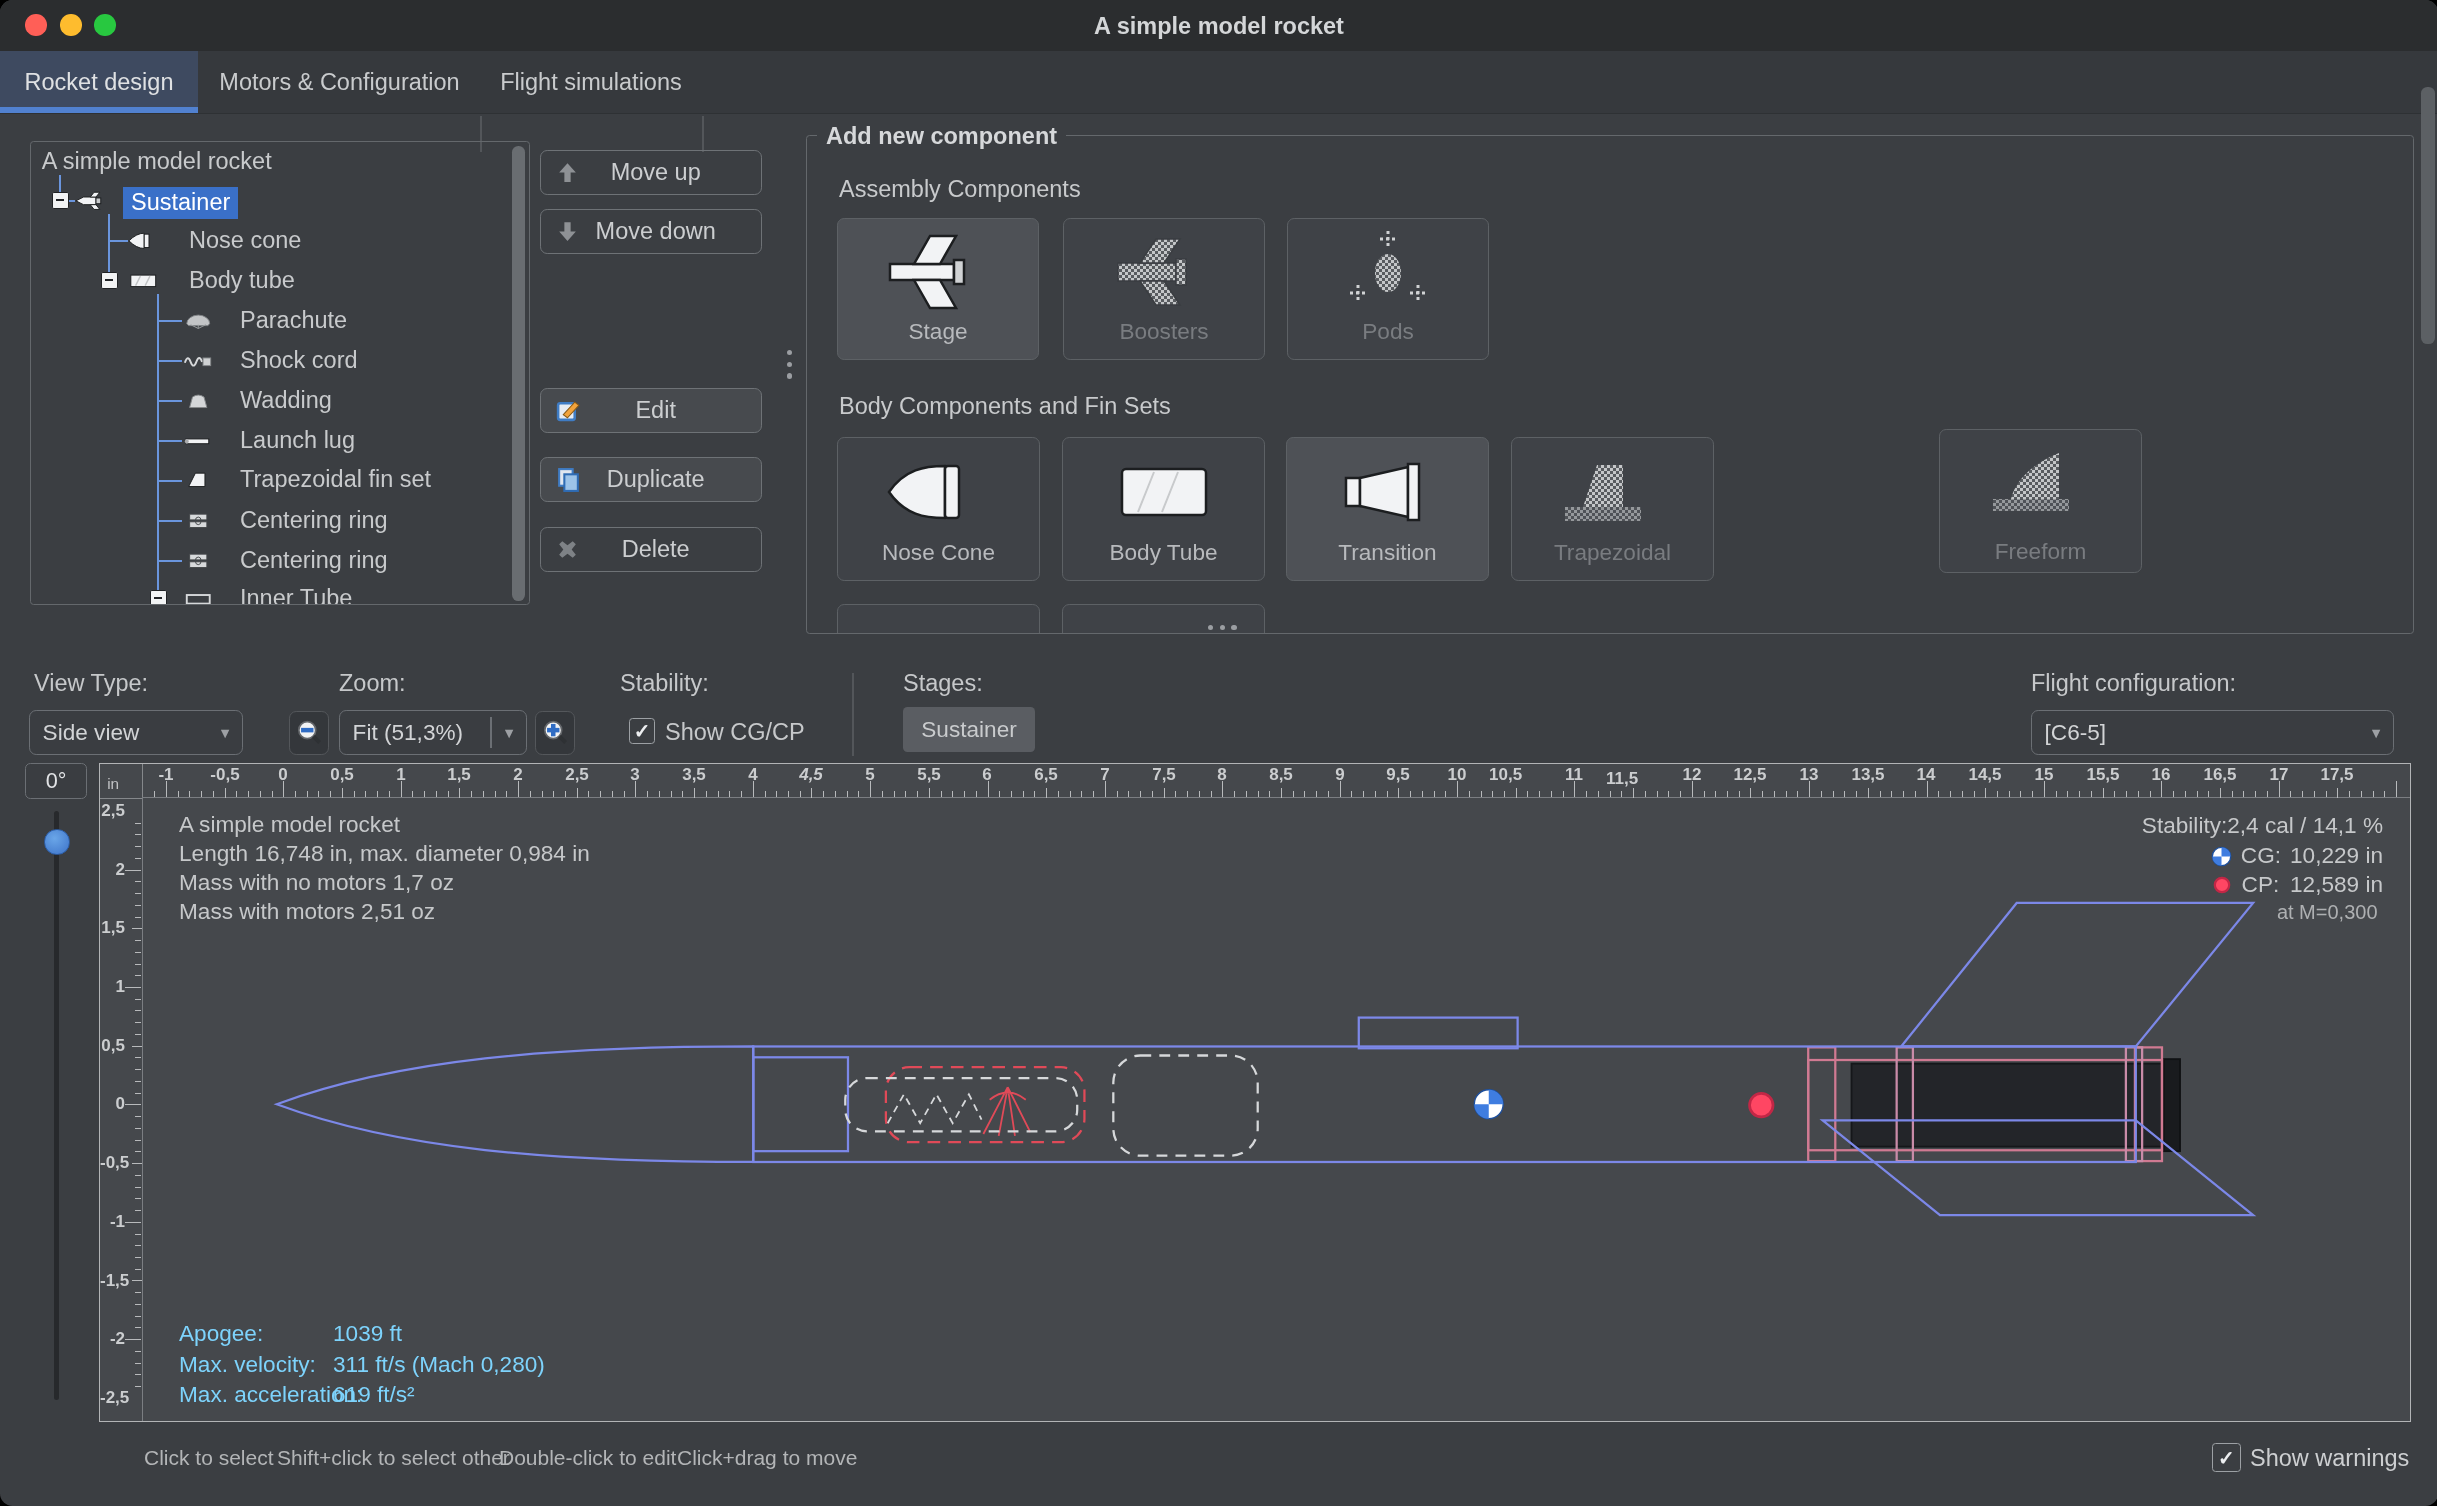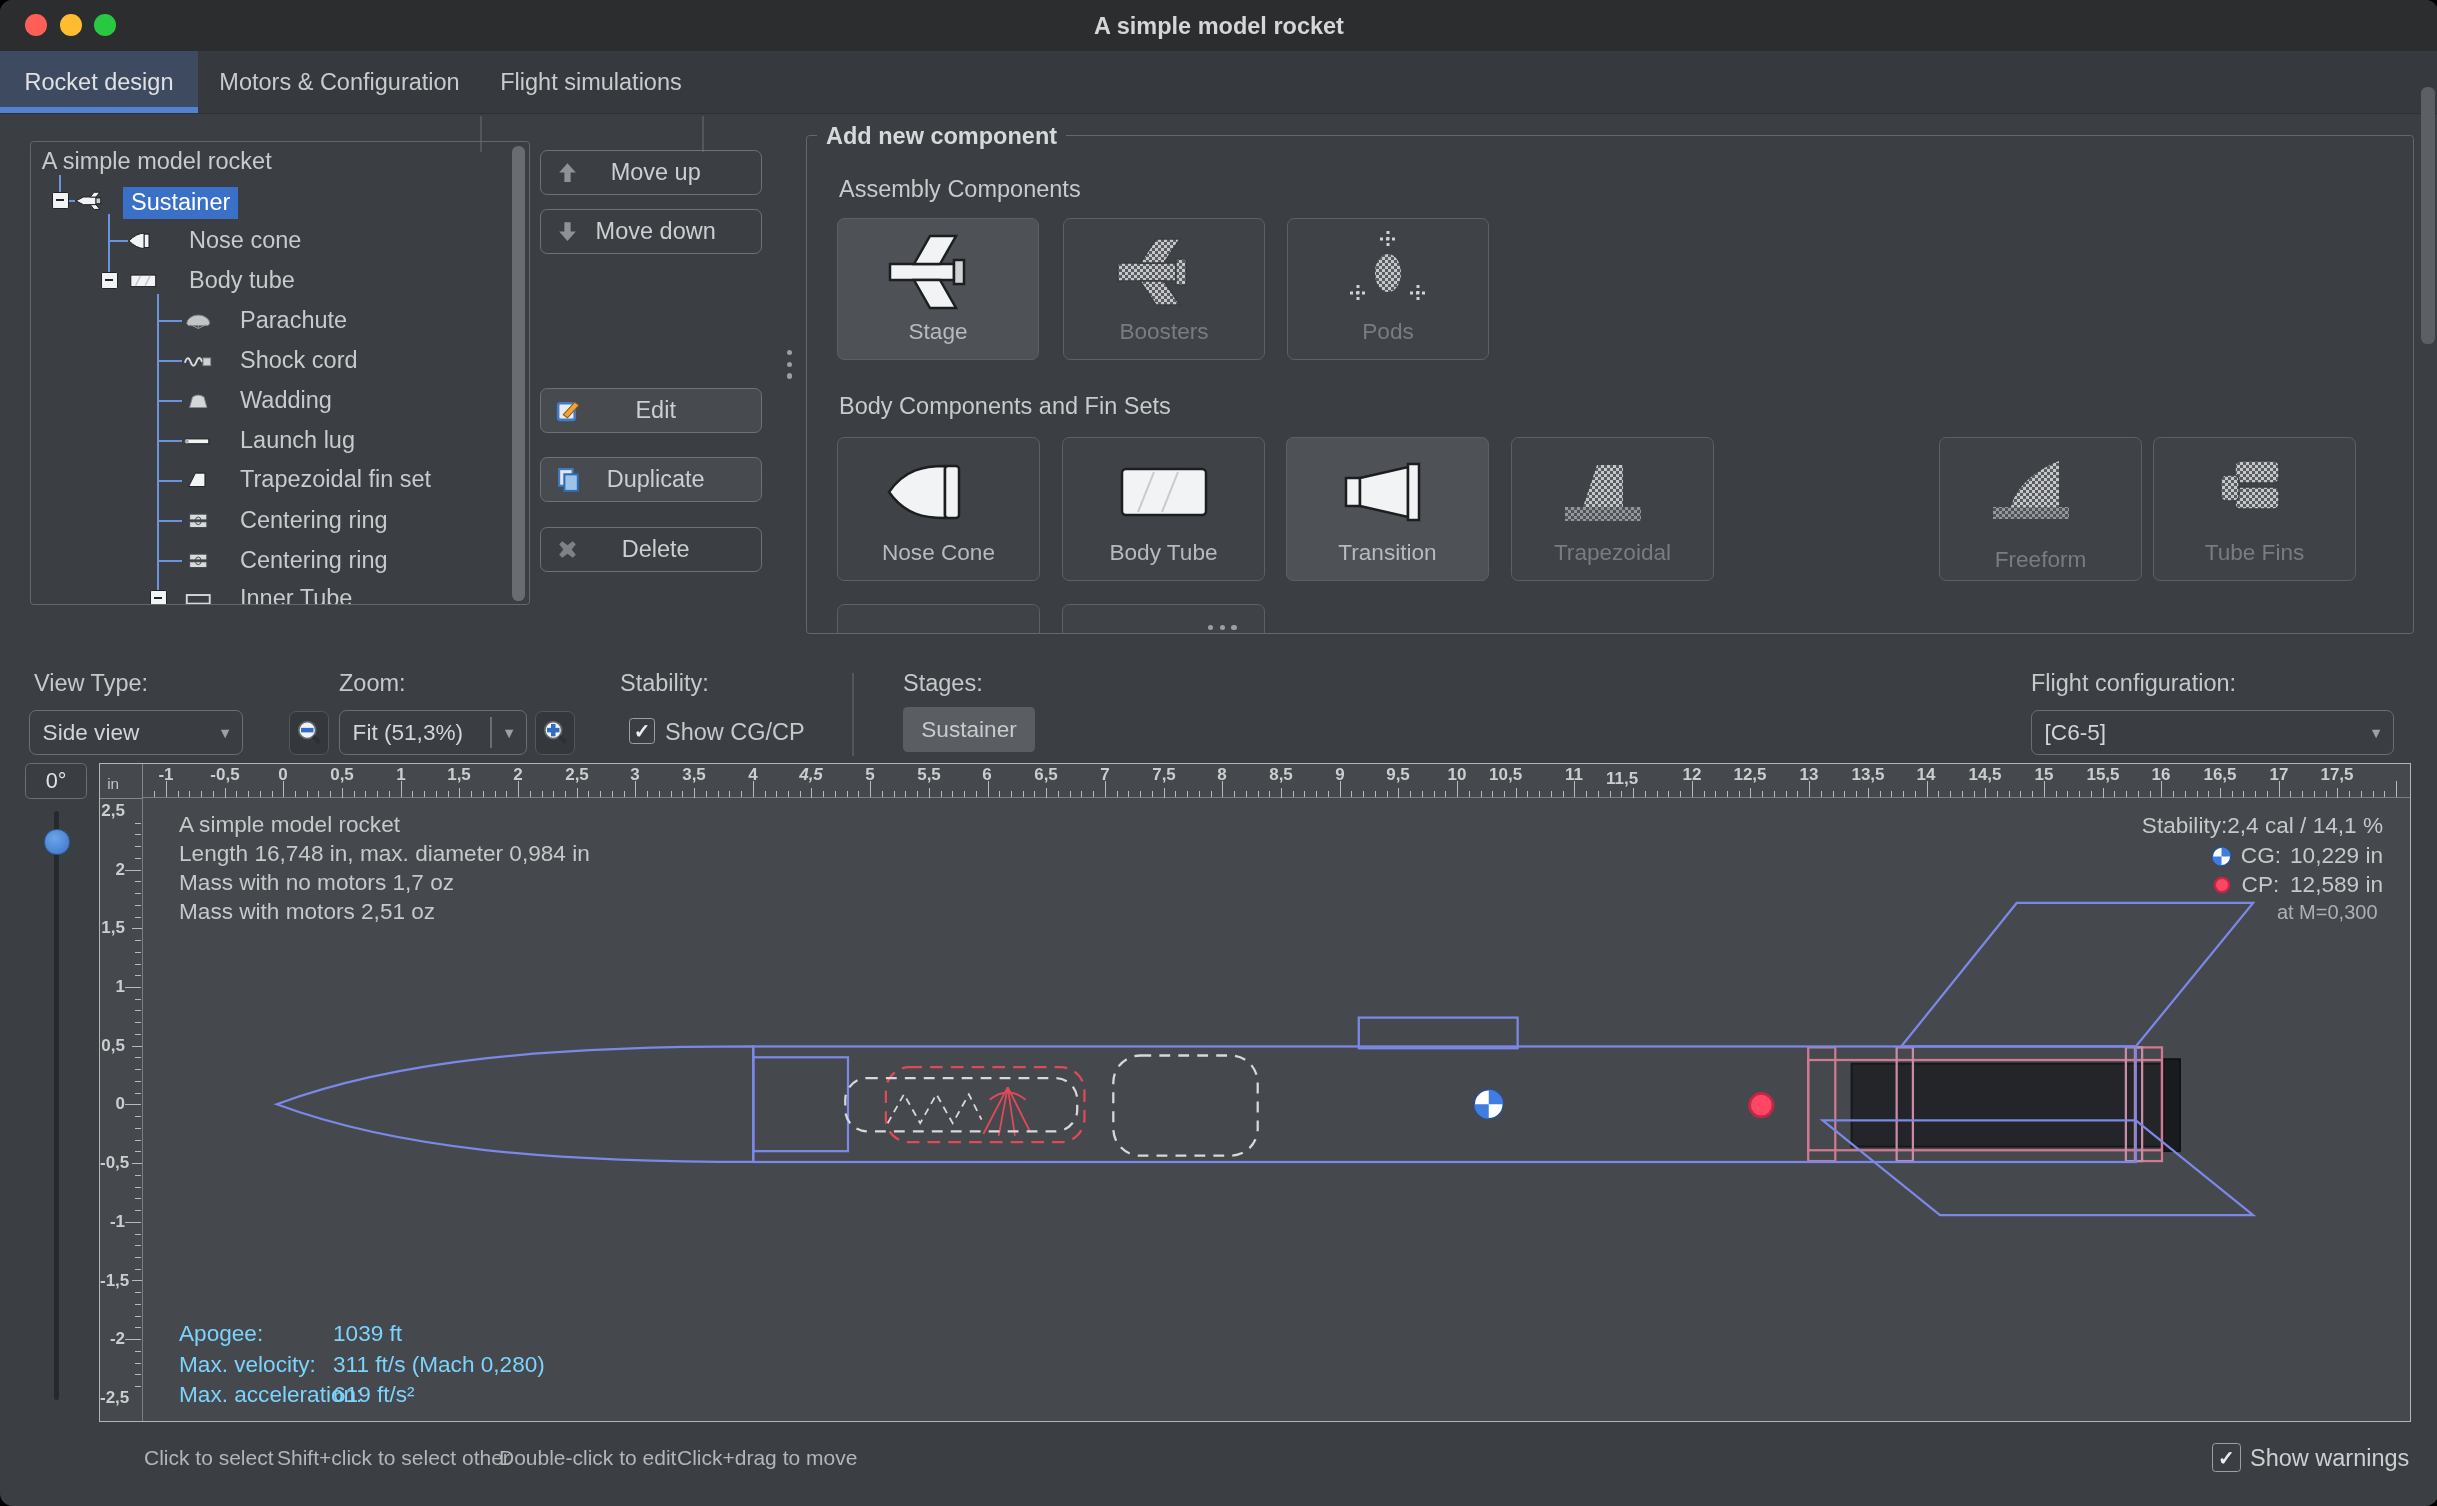"Freeform" div.card { top: 301px -> 293px }
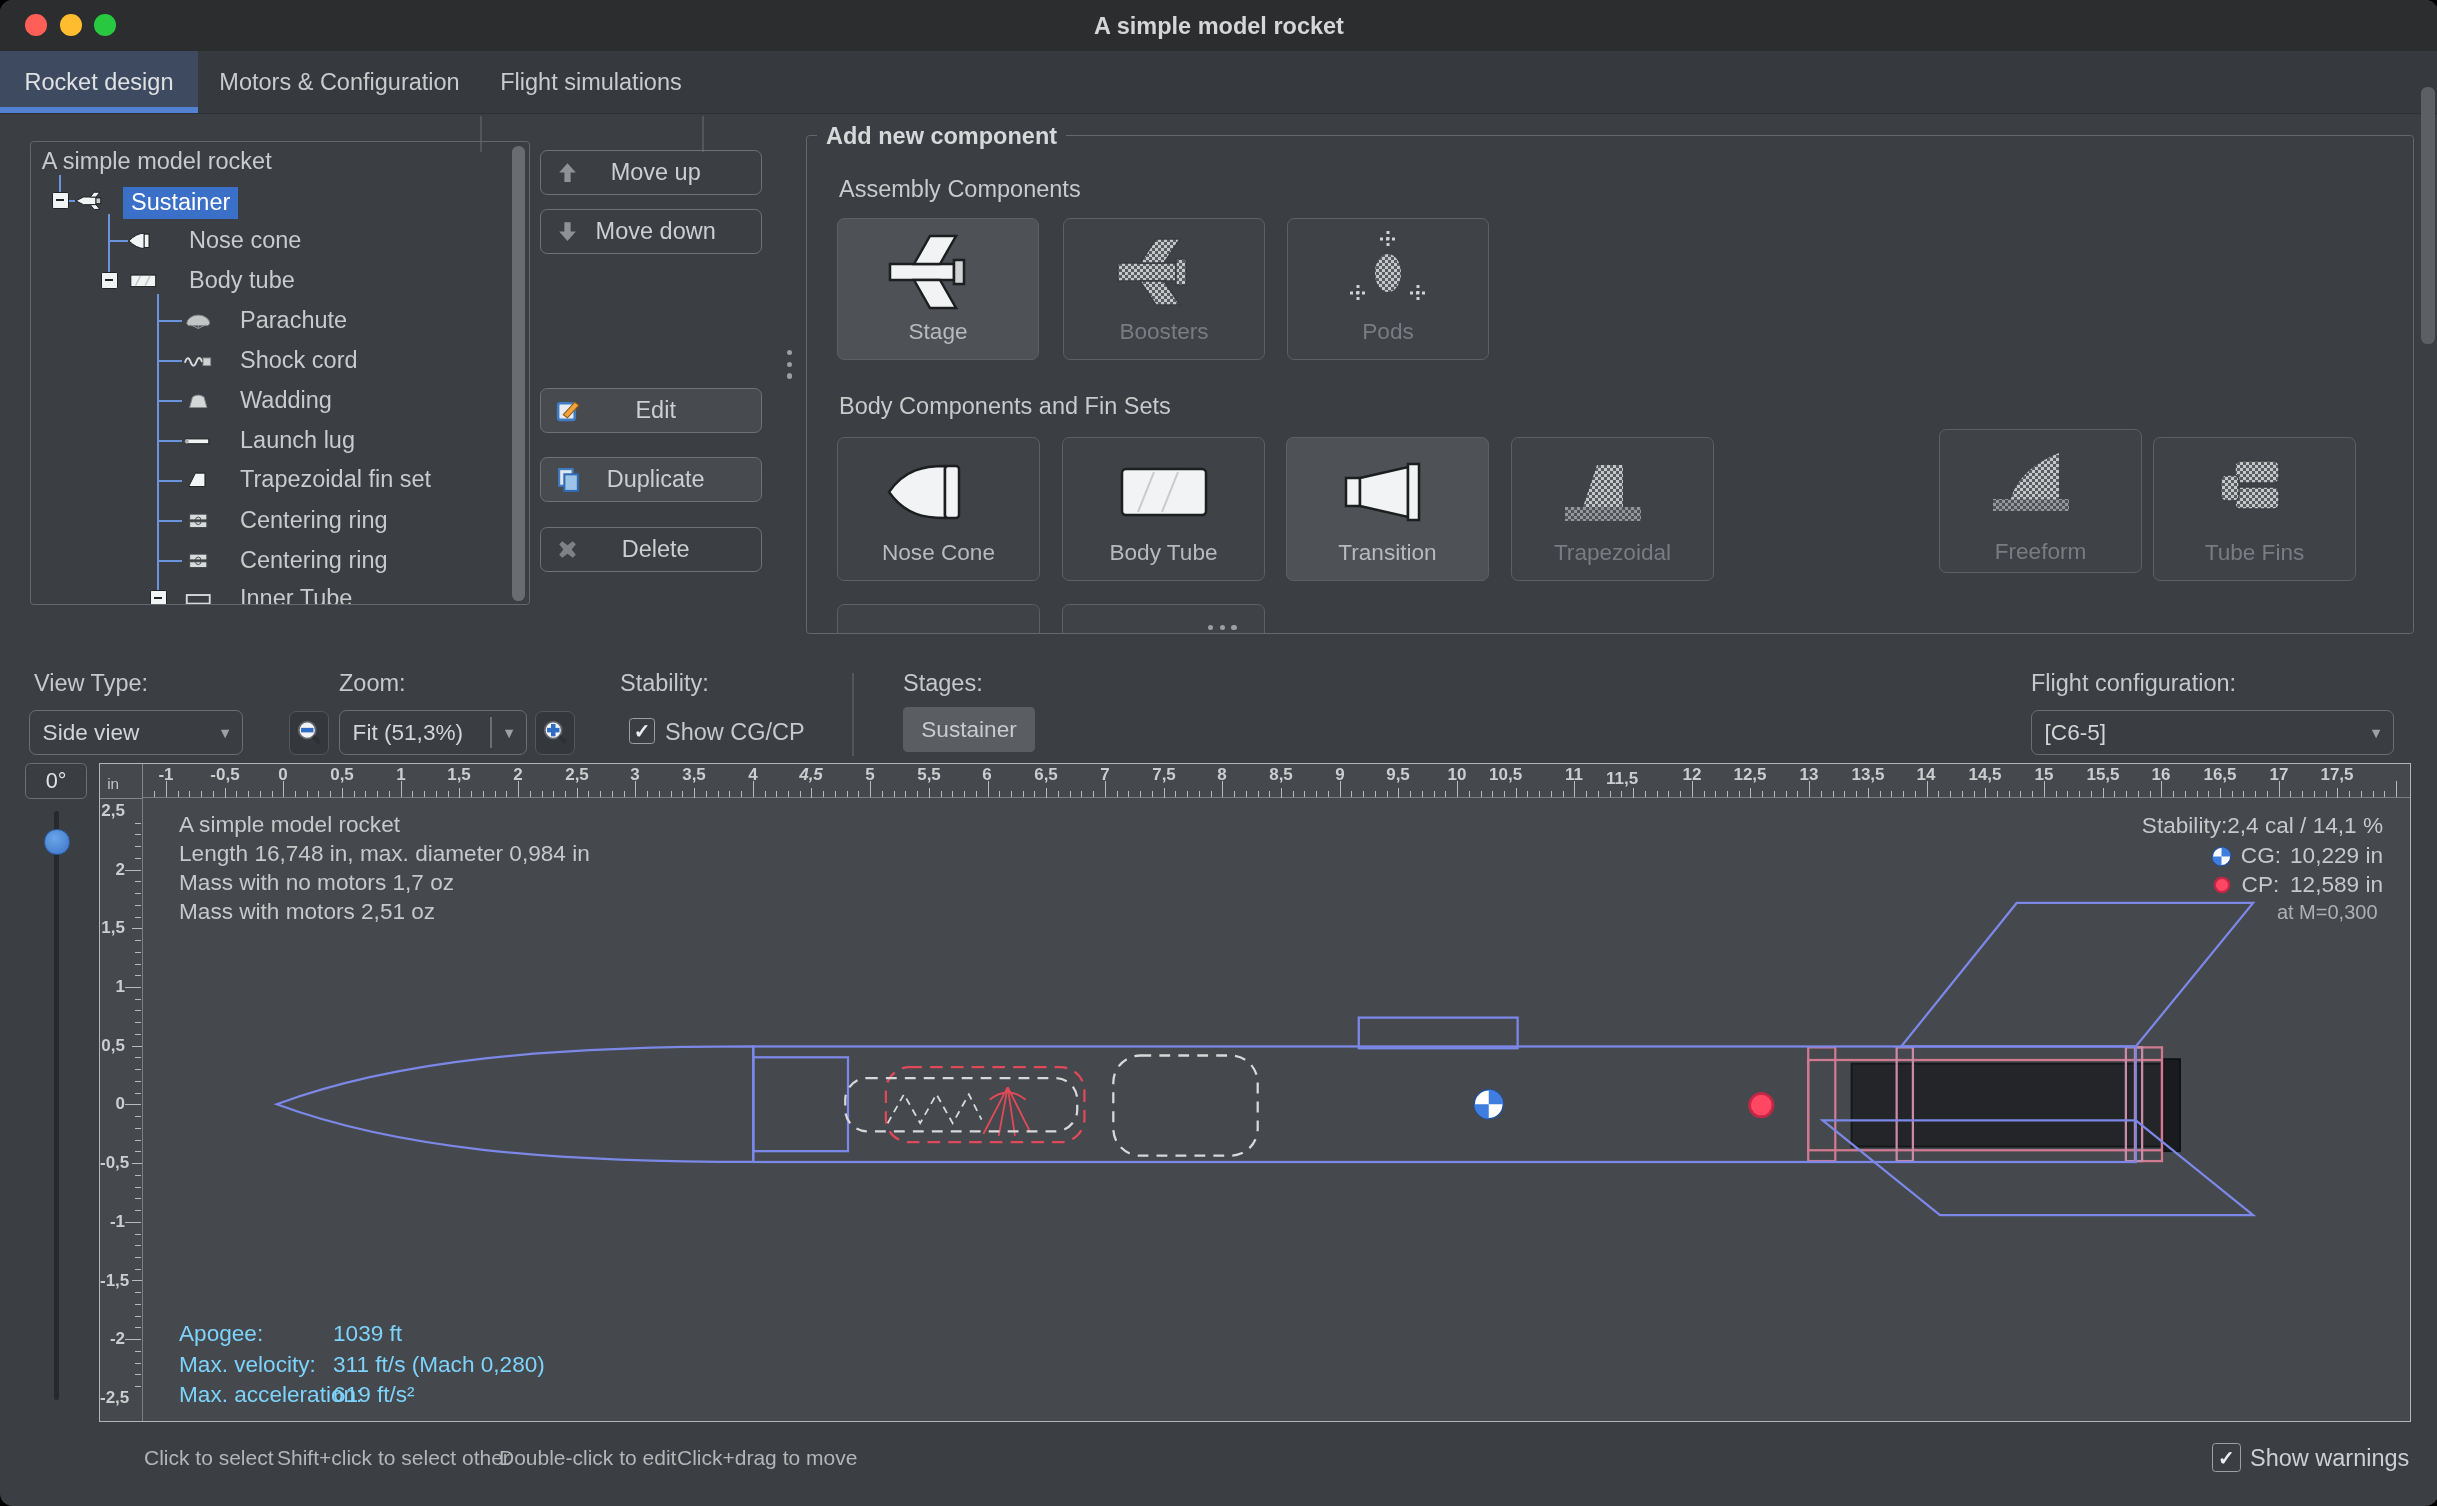"Tube Fins" div.card { html: <div> <div> <svg> <g> <rect></rect> <rect></rect> <rect></rect> </g> </svg> </div> <div>Tube Fins</div> </div> -> none }
